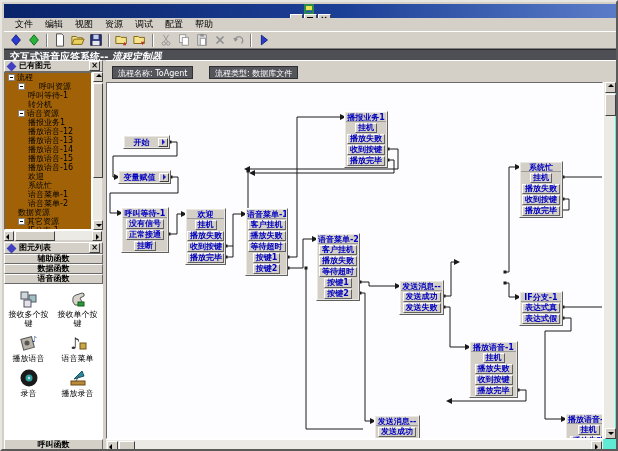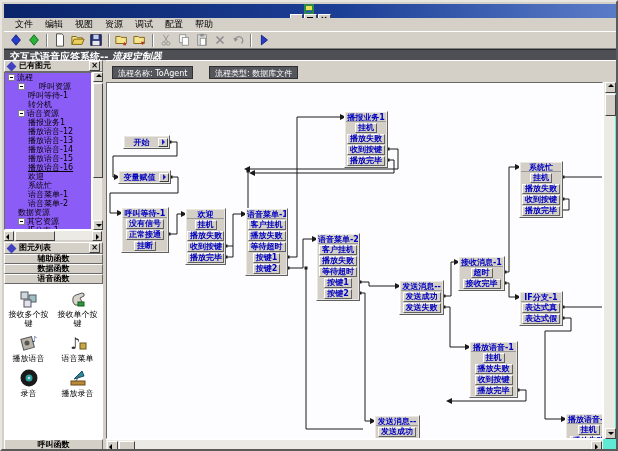"流程" .tree-body { background: #8b5cf6 -> #a16207 }
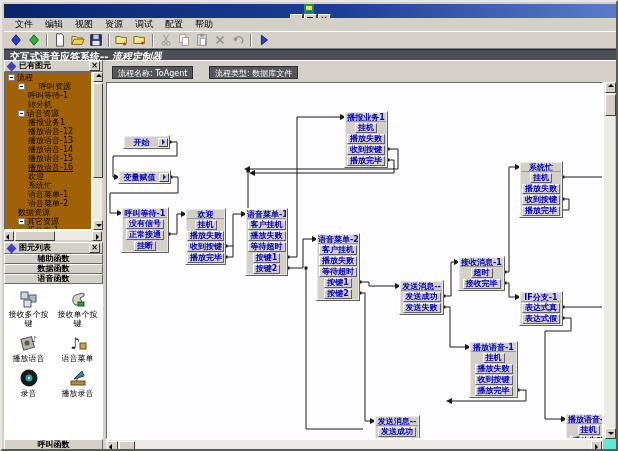"播放语音-16" div.trow { text-decoration: underline -> none }
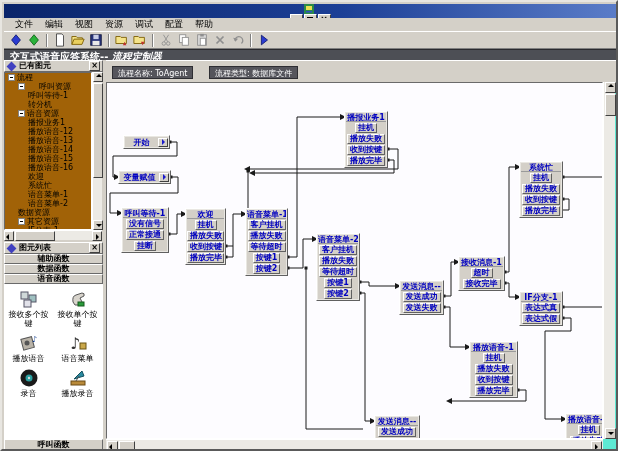"接收消息-1" div.fnode { html: <div> <div>接收消息-1</div> <span>超时</span> <span>接收完毕</span> </div> -> none }
